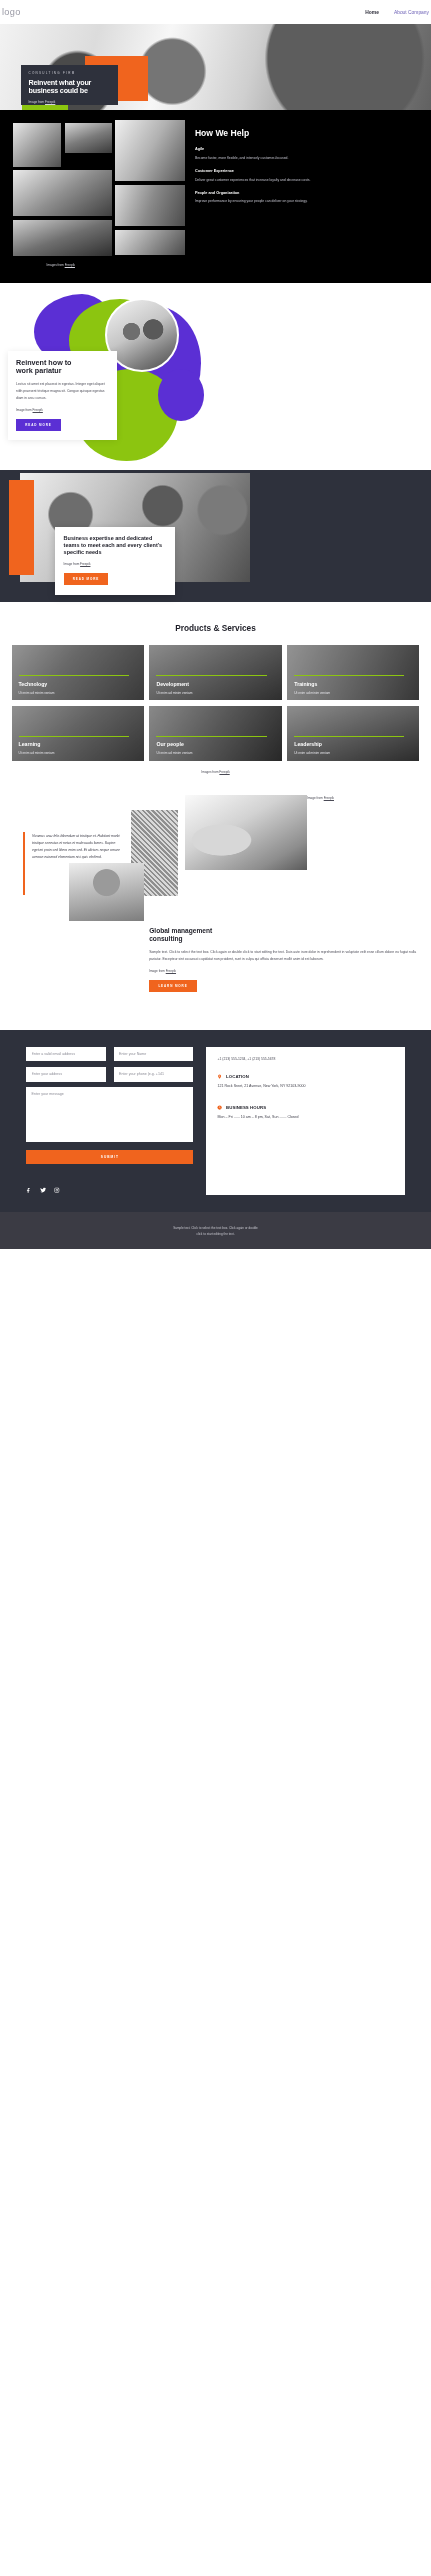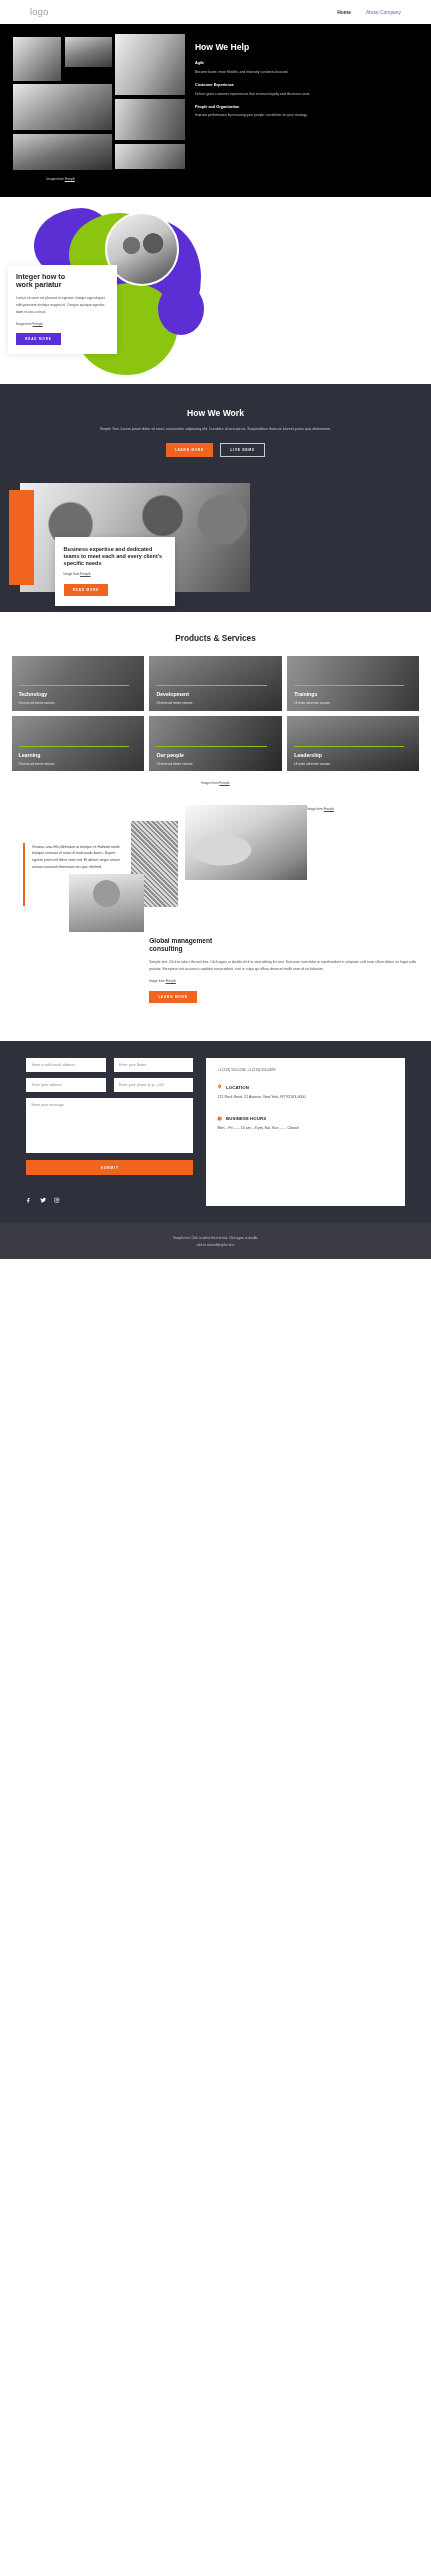"logo" .nav { padding: 0 30px -> 0 2px }
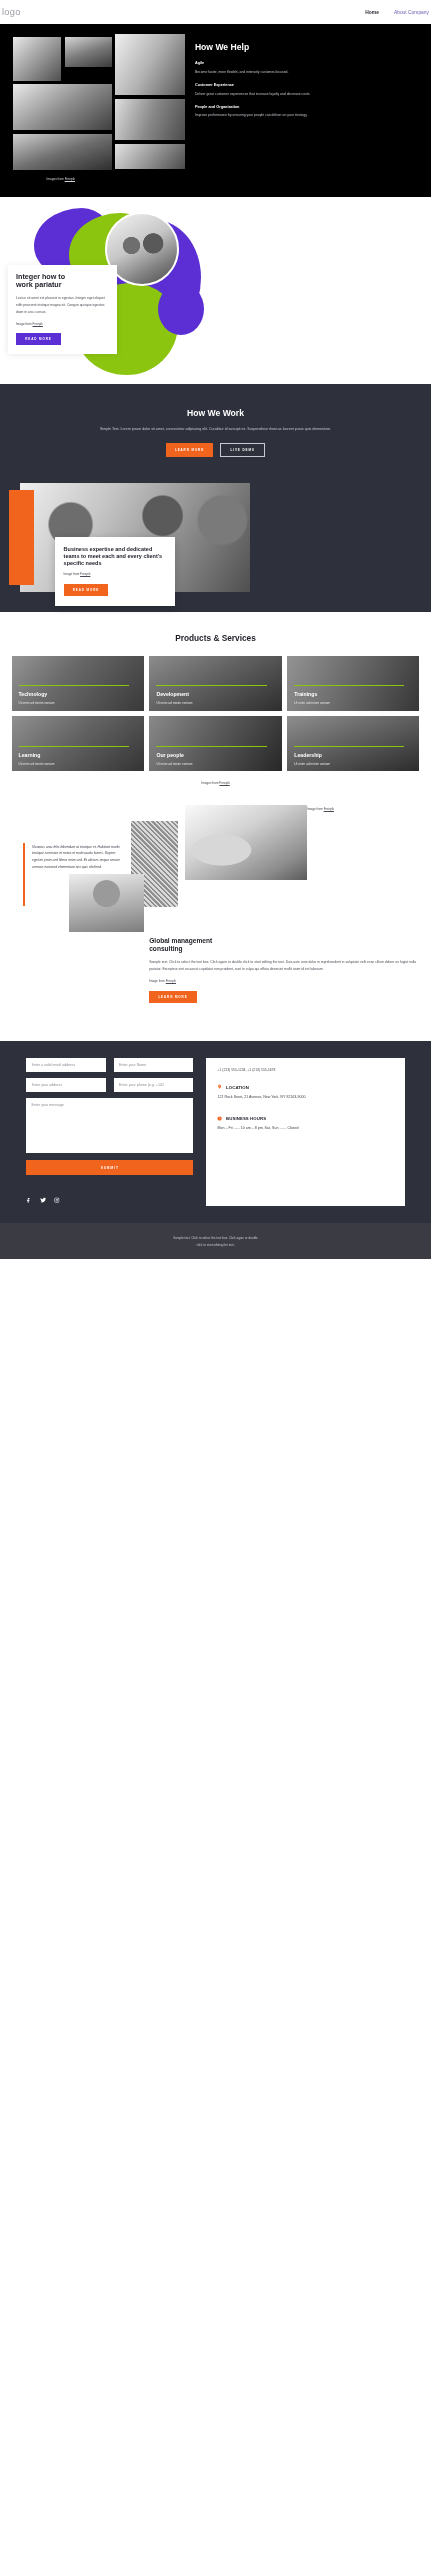"Reinvent what your" div.hero { html: none -> <div> <div></div> <div></div> <div></div> <div> <div>CONSULTING FIRM</div> <div> <div>Reinvent what your</div> <div>business could be</div> </div> <div> <span>Image from </span><span>Freepik</span> </div> </div> </div> }
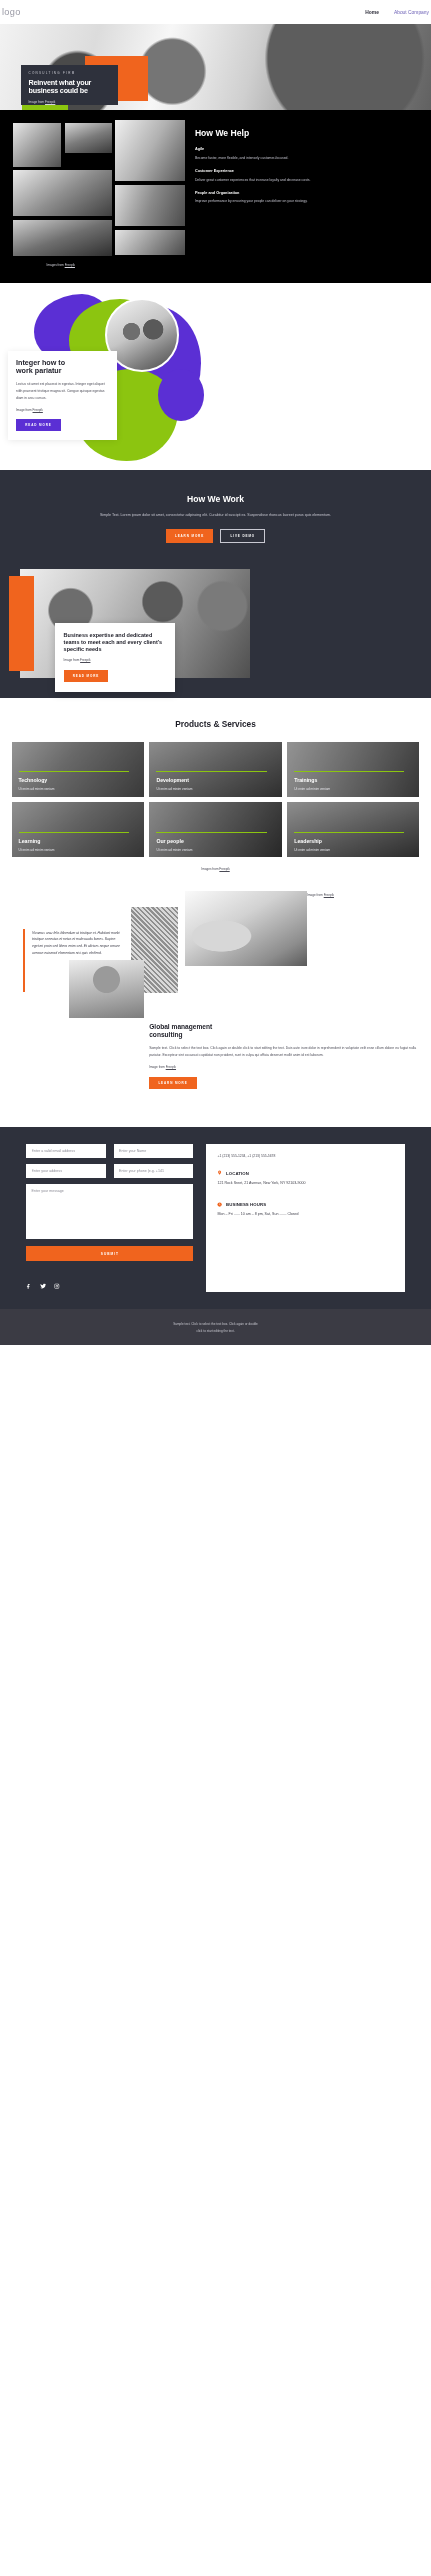"Integer how to" div { text: Integer -> Reinvent }
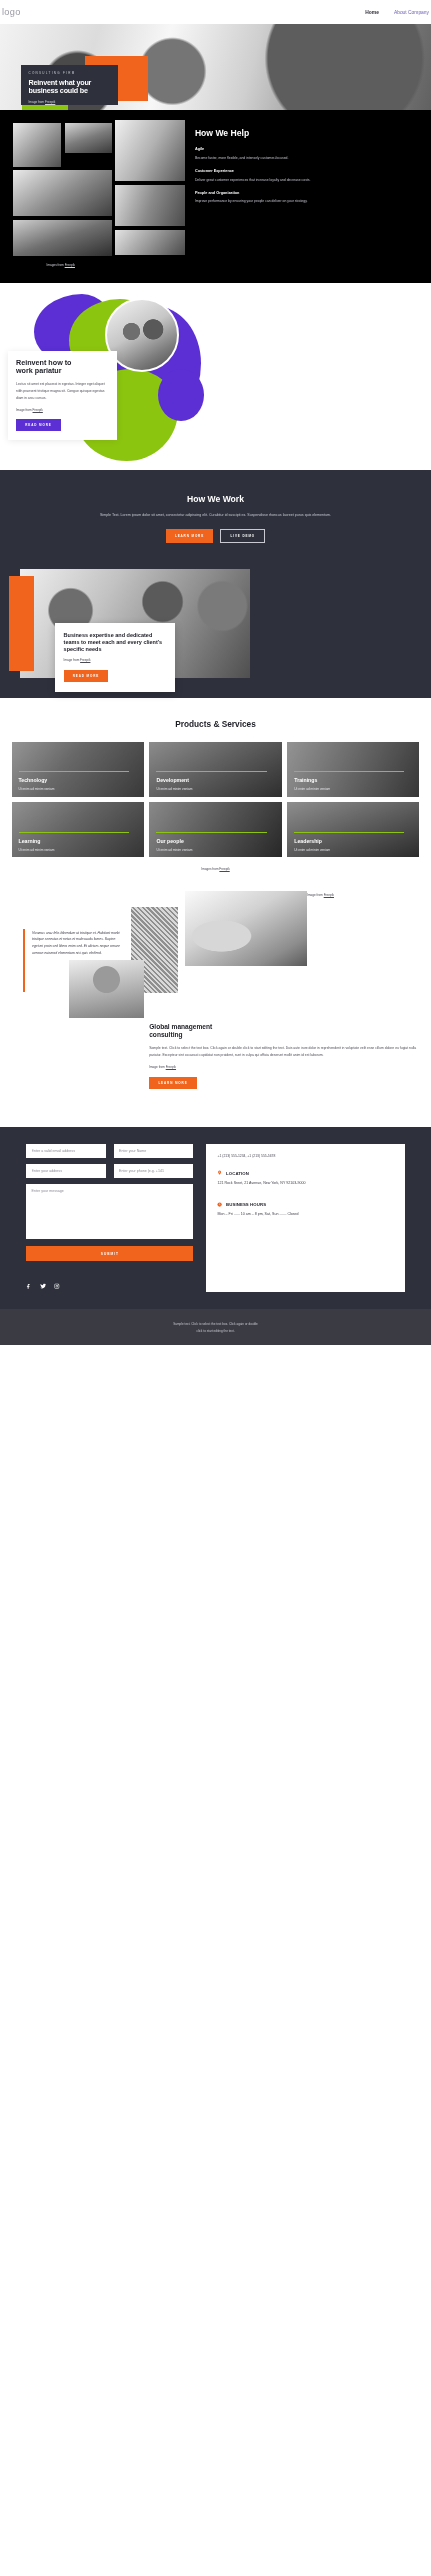"How We Work" div.work { html: <div> <div>How We Work</div> <p>Simple Text. Lorem ipsum dolor sit amet, consectetur adipiscing elit. Curabitur id suscipit ex. Suspendisse rhoncus laoreet purus quis elementum.</p> <div> <button>LEARN MORE</button> <button>LIVE DEMO</button> </div> </div> -> none }
